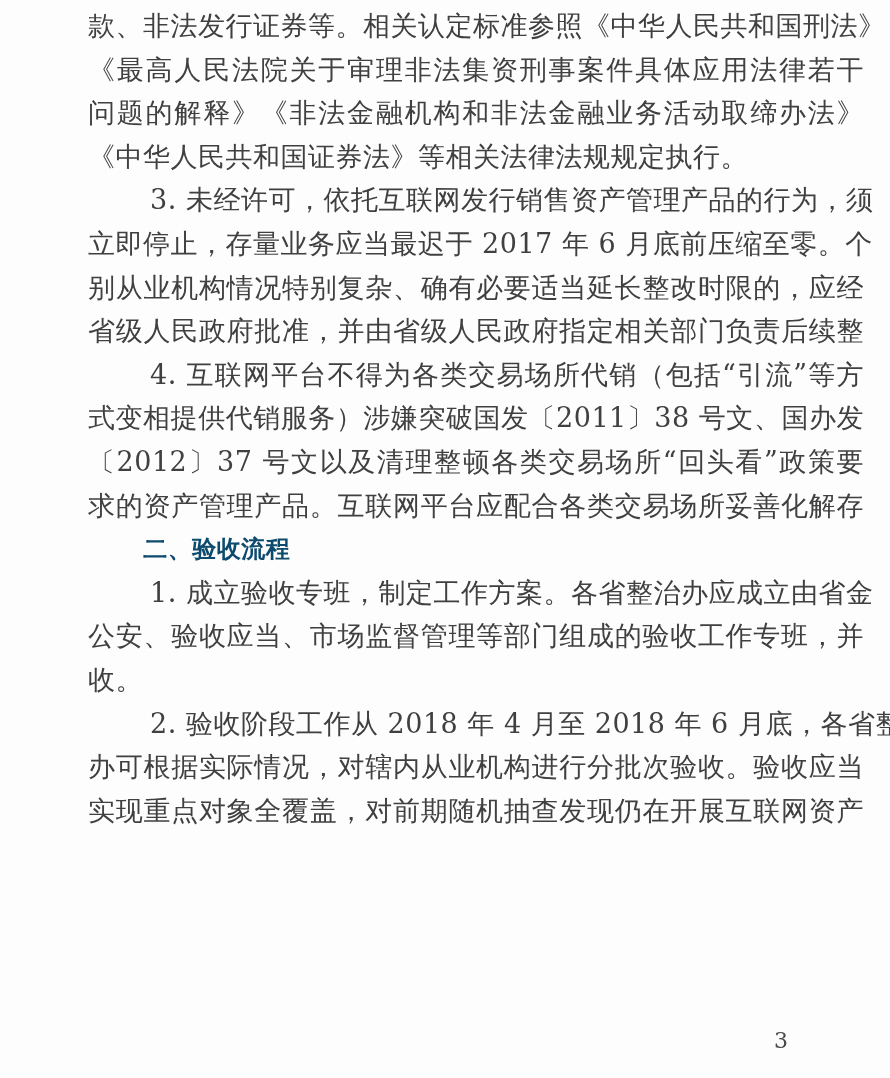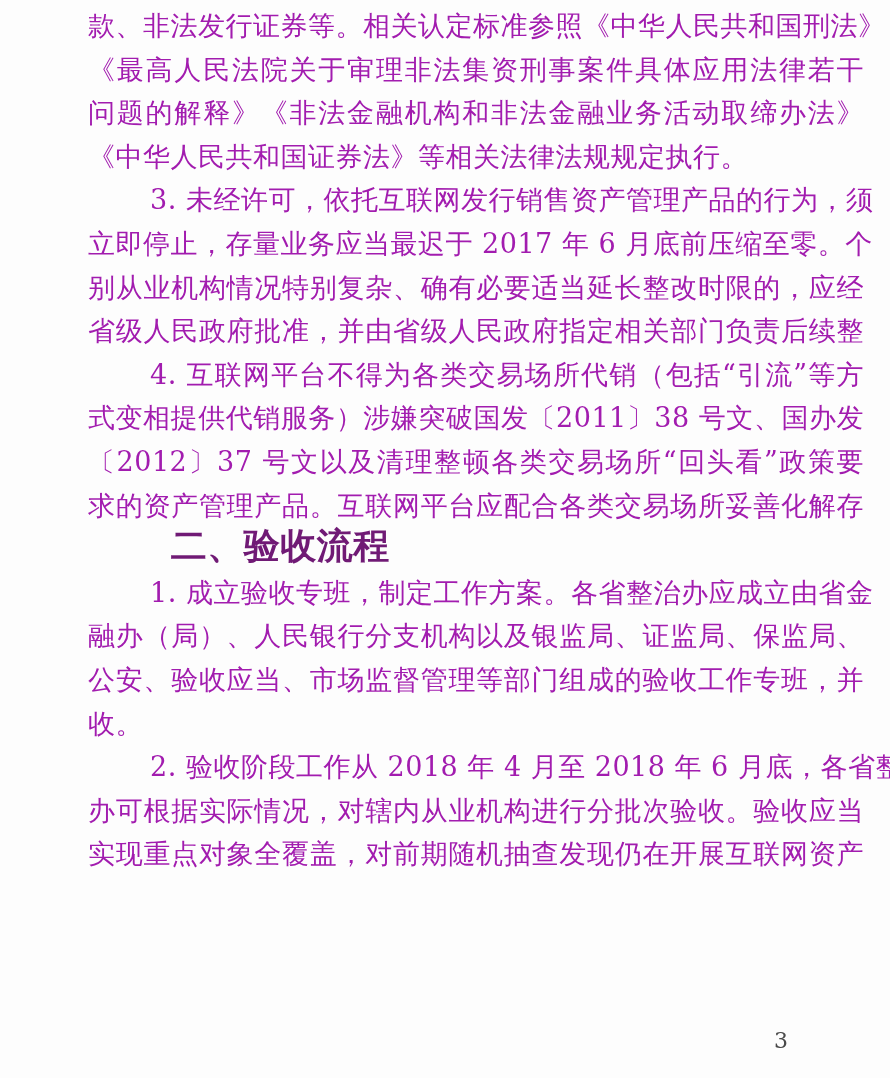"款、非法发行证券等。相关认定标准参照《中华人民共和国刑法》" .line { color: #a21caf -> #404040 }
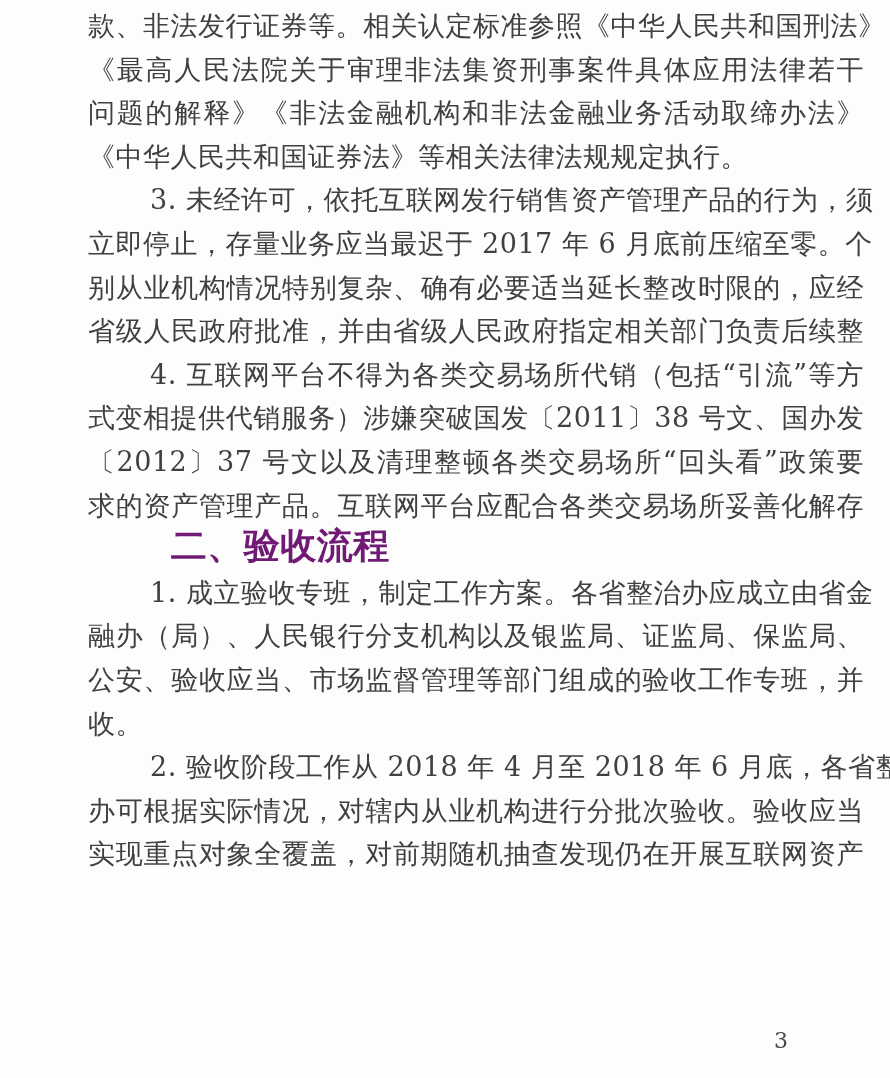"二、验收流程" .line.heading { color: #701a75 -> #0c4a6e; font-family: Liberation Mono, monospace -> Liberation Sans, sans-serif; font-size: 36px -> 24px }
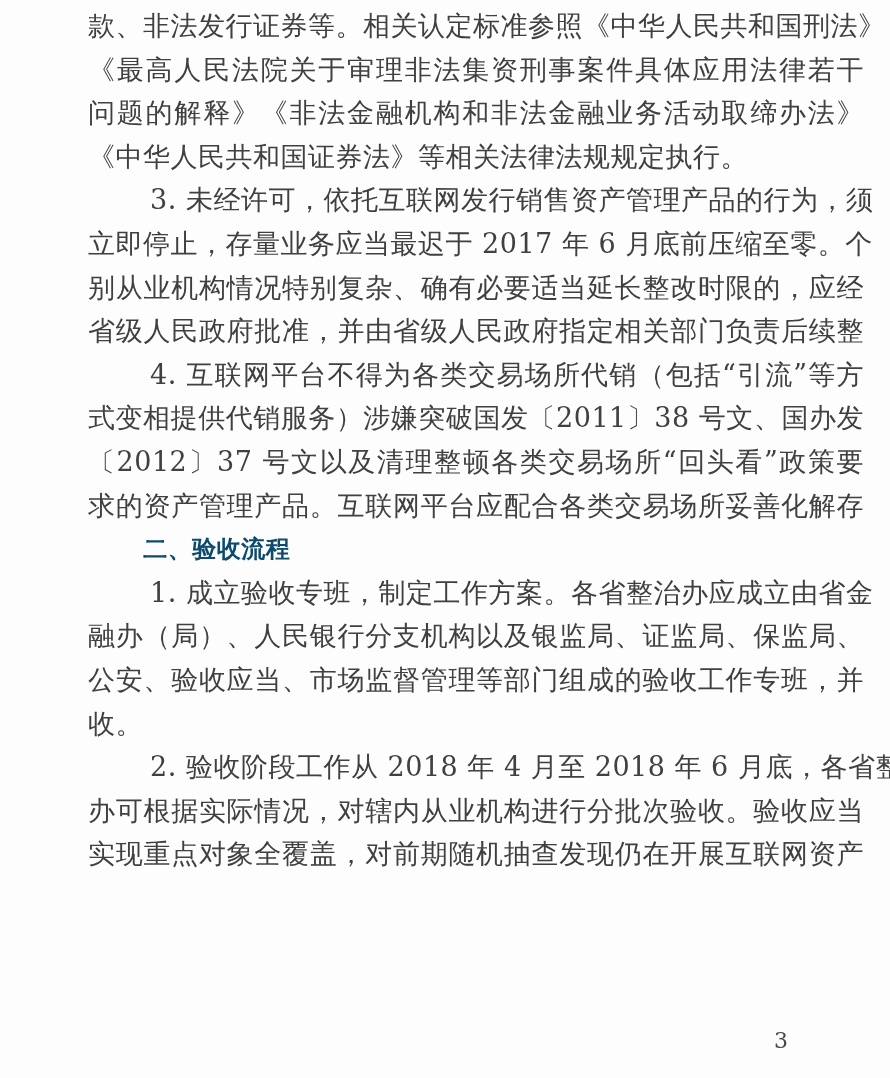"融办（局）、人民银行分支机构以及银监局、证监局、保监局、" div.line { html: <div>融办（局）、人民银行分支机构以及银监局、证监局、保监局、</div> -> none }
